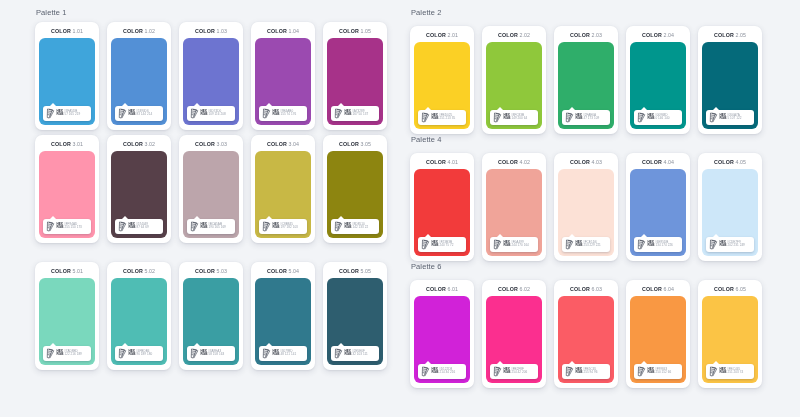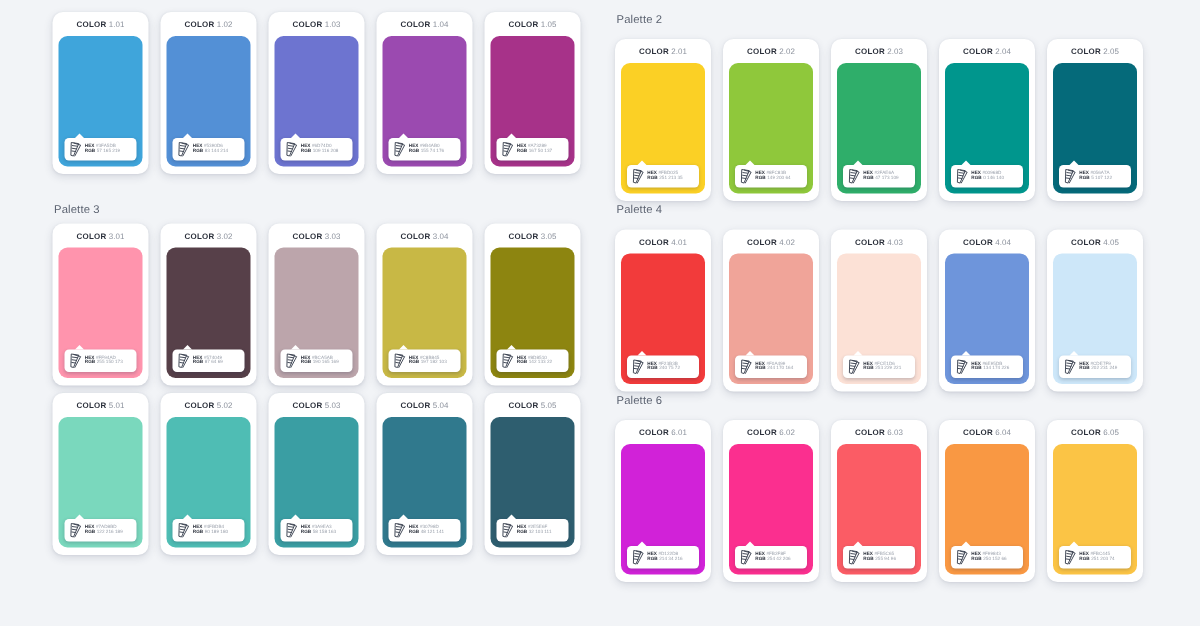"Palette 1" div.palette-title { html: none -> <div>Palette 1</div> }
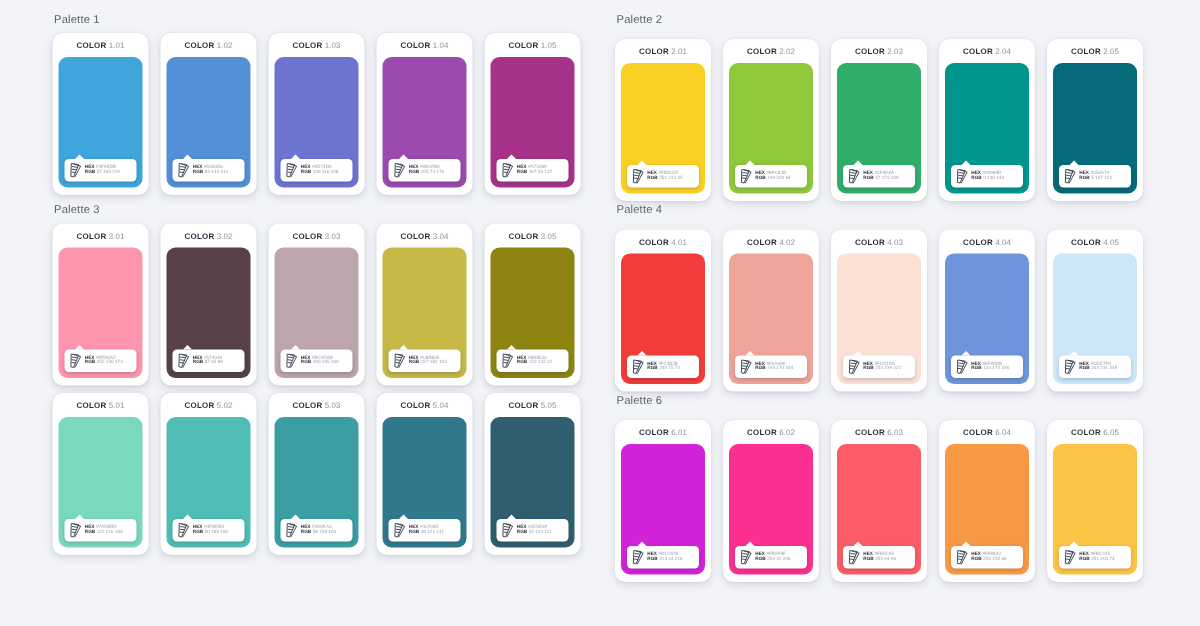"Palette 3" div.palette-title { html: <div>Palette 3</div> -> none }
